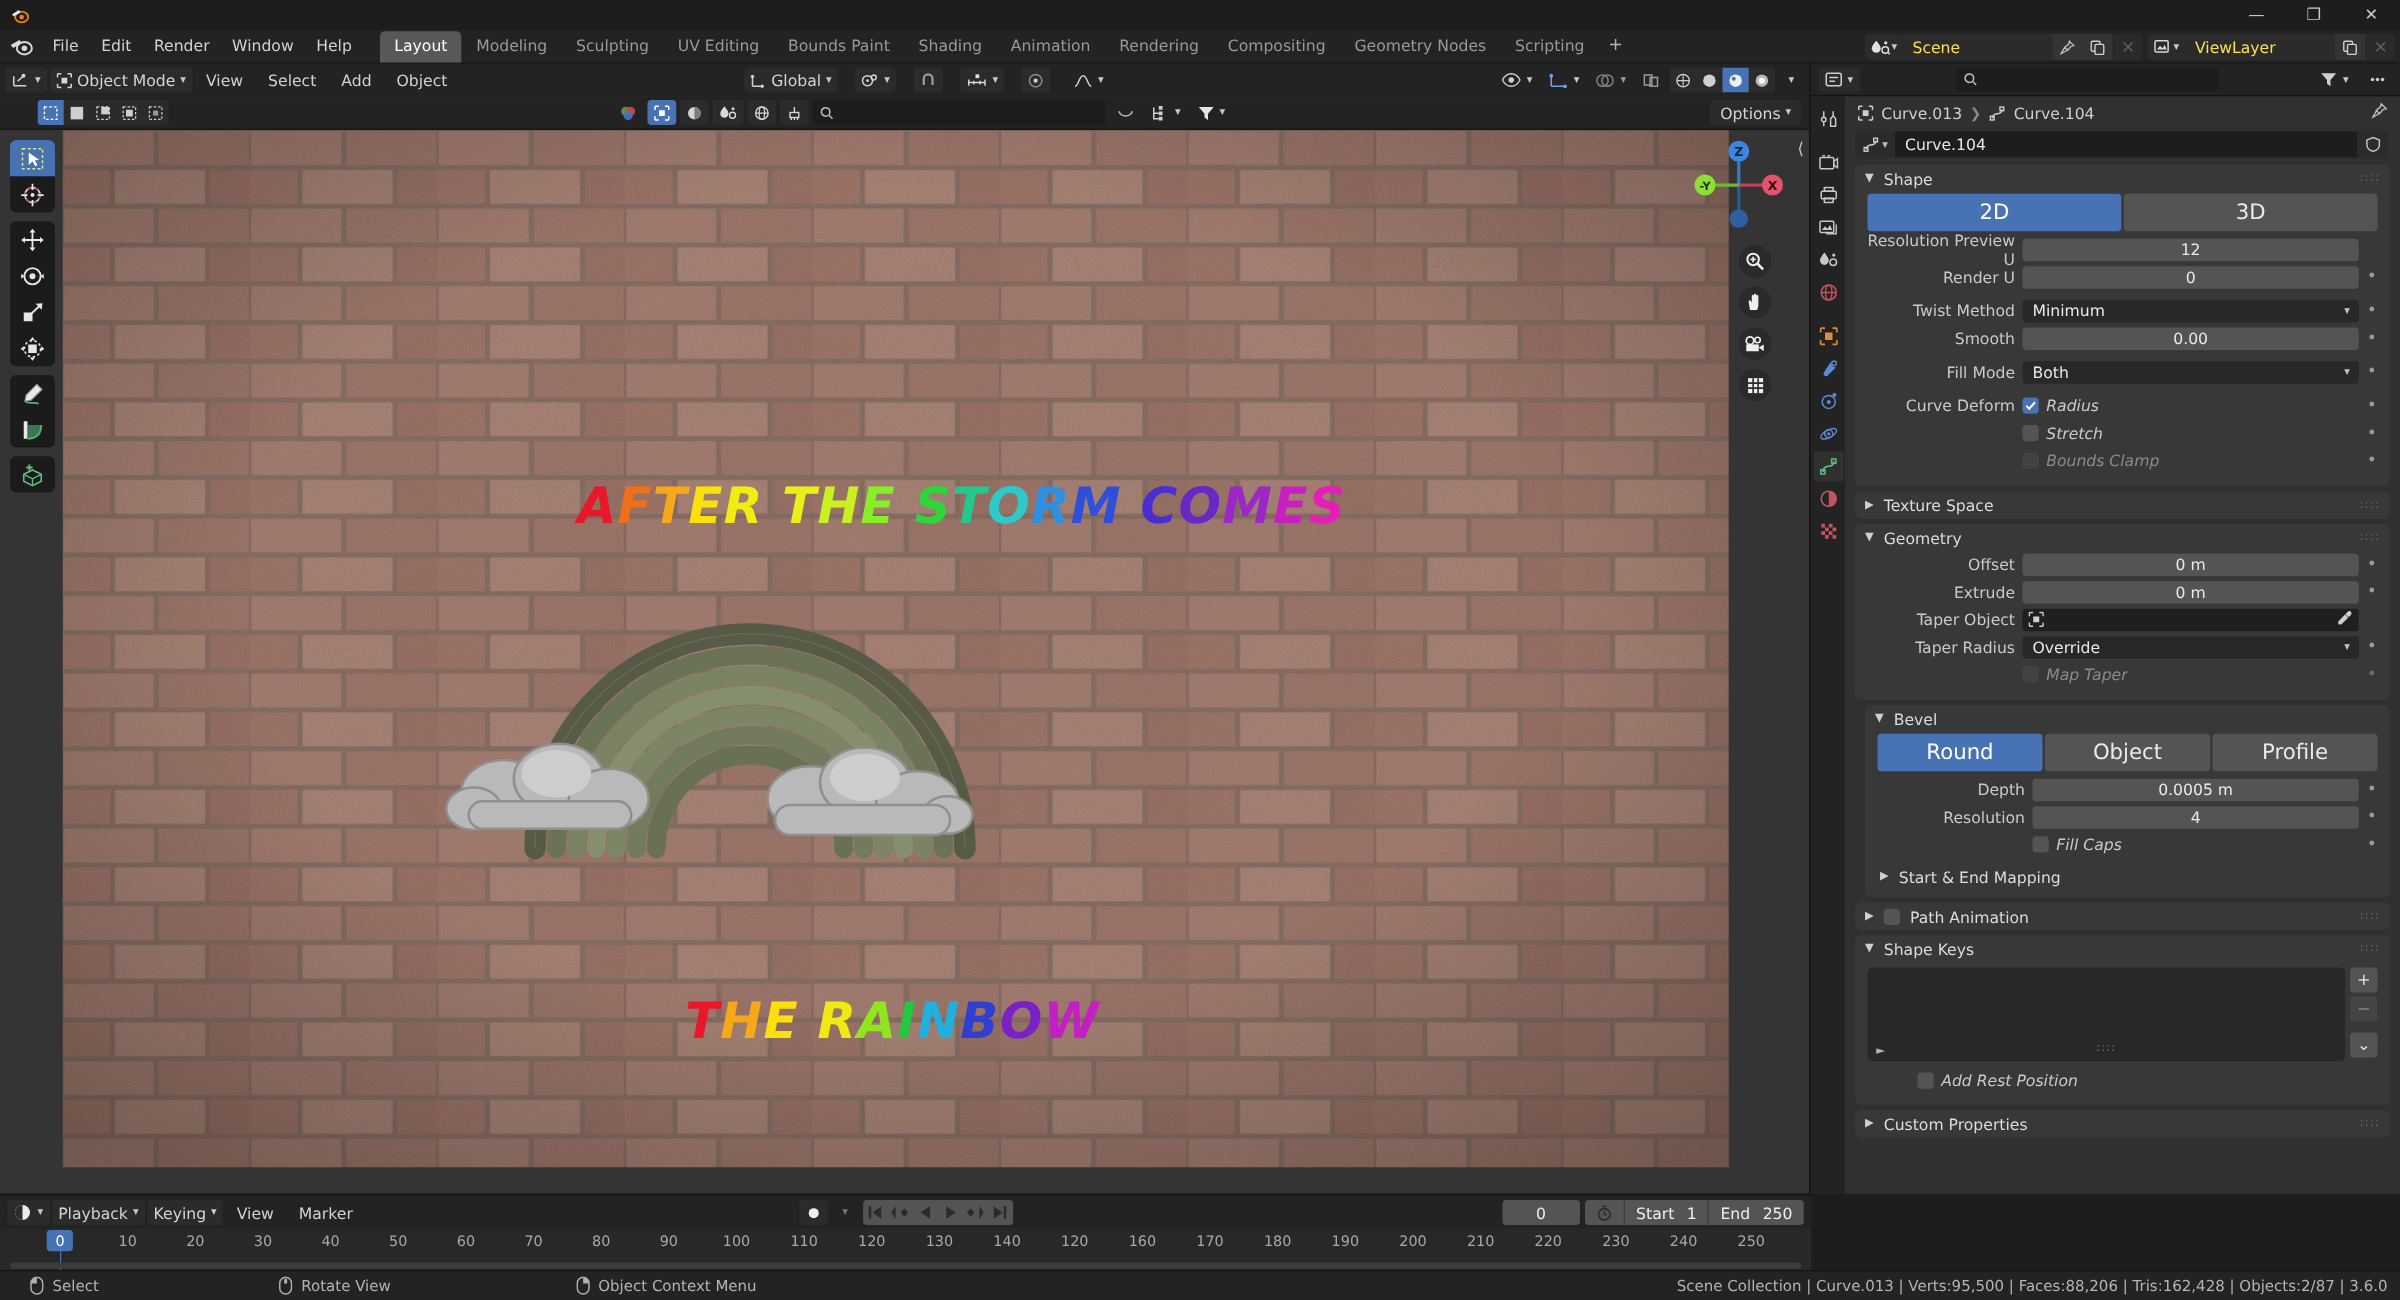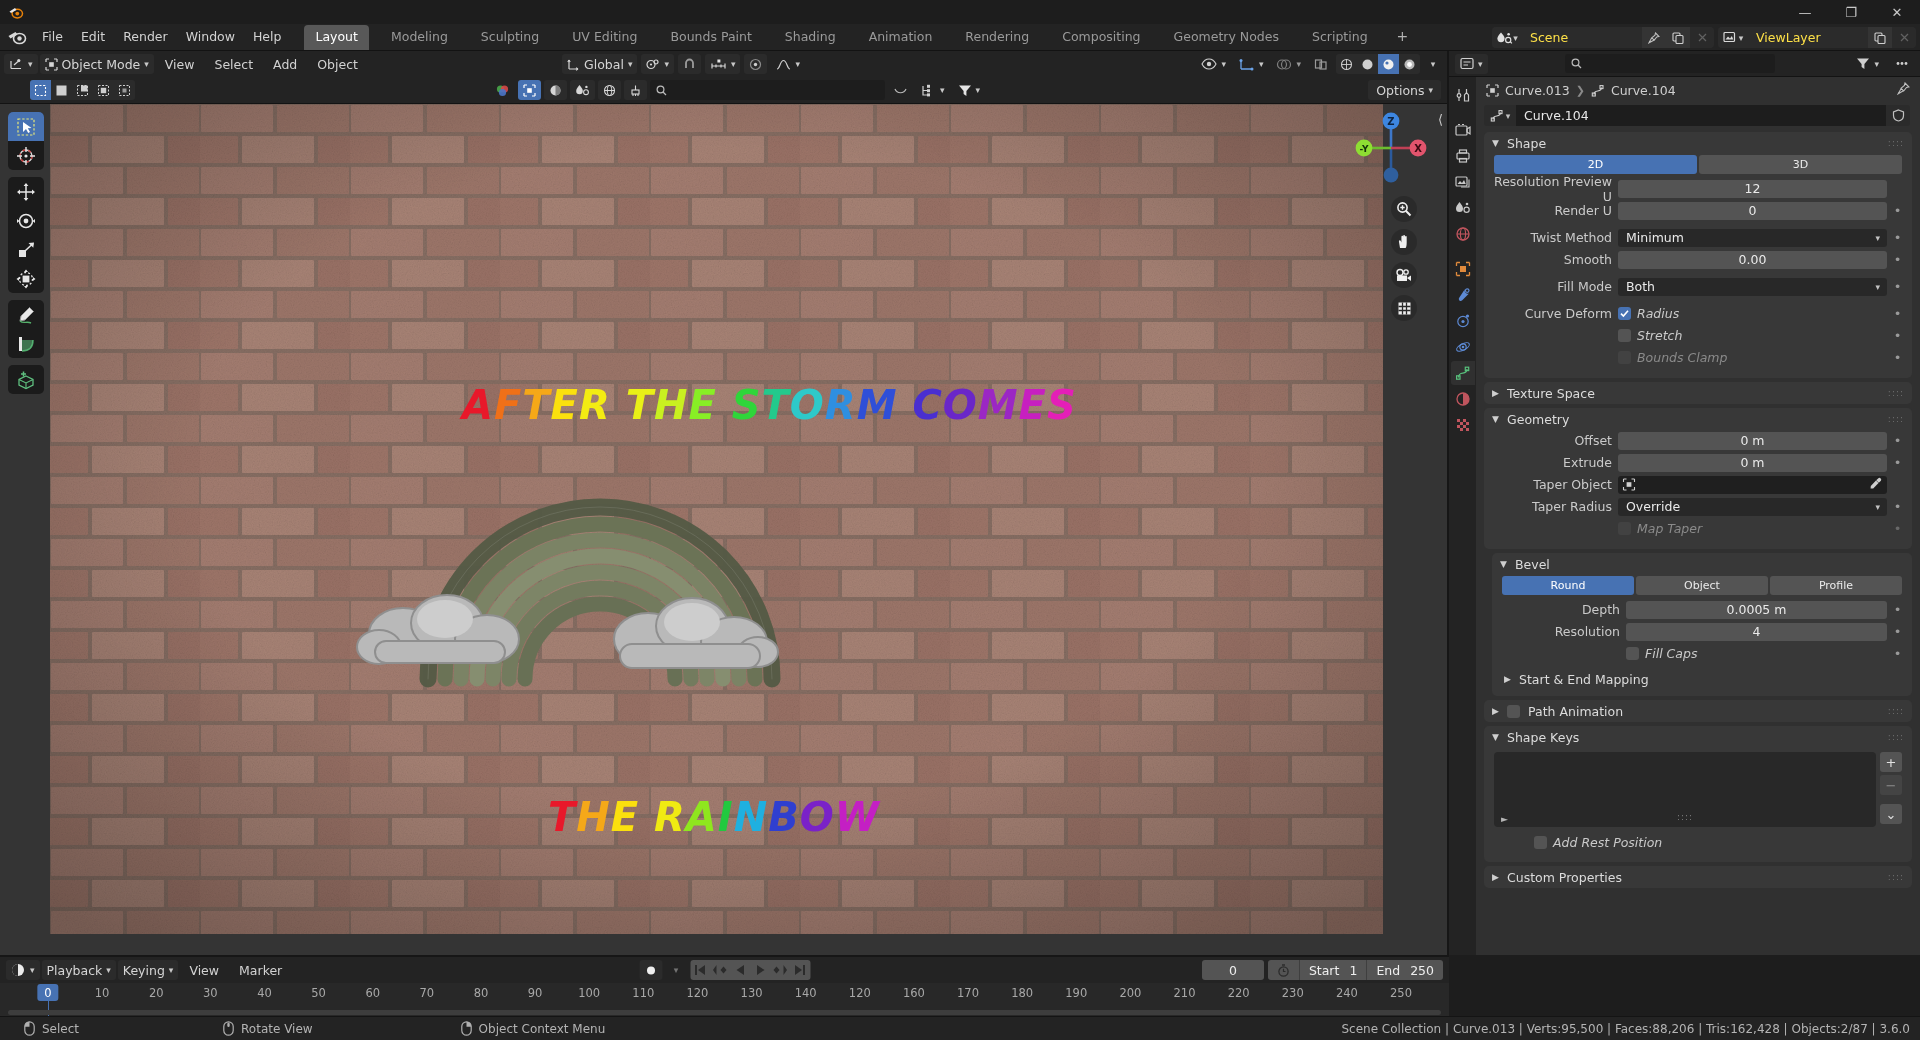"Layout" .wstabs { gap: 11px -> 1px }
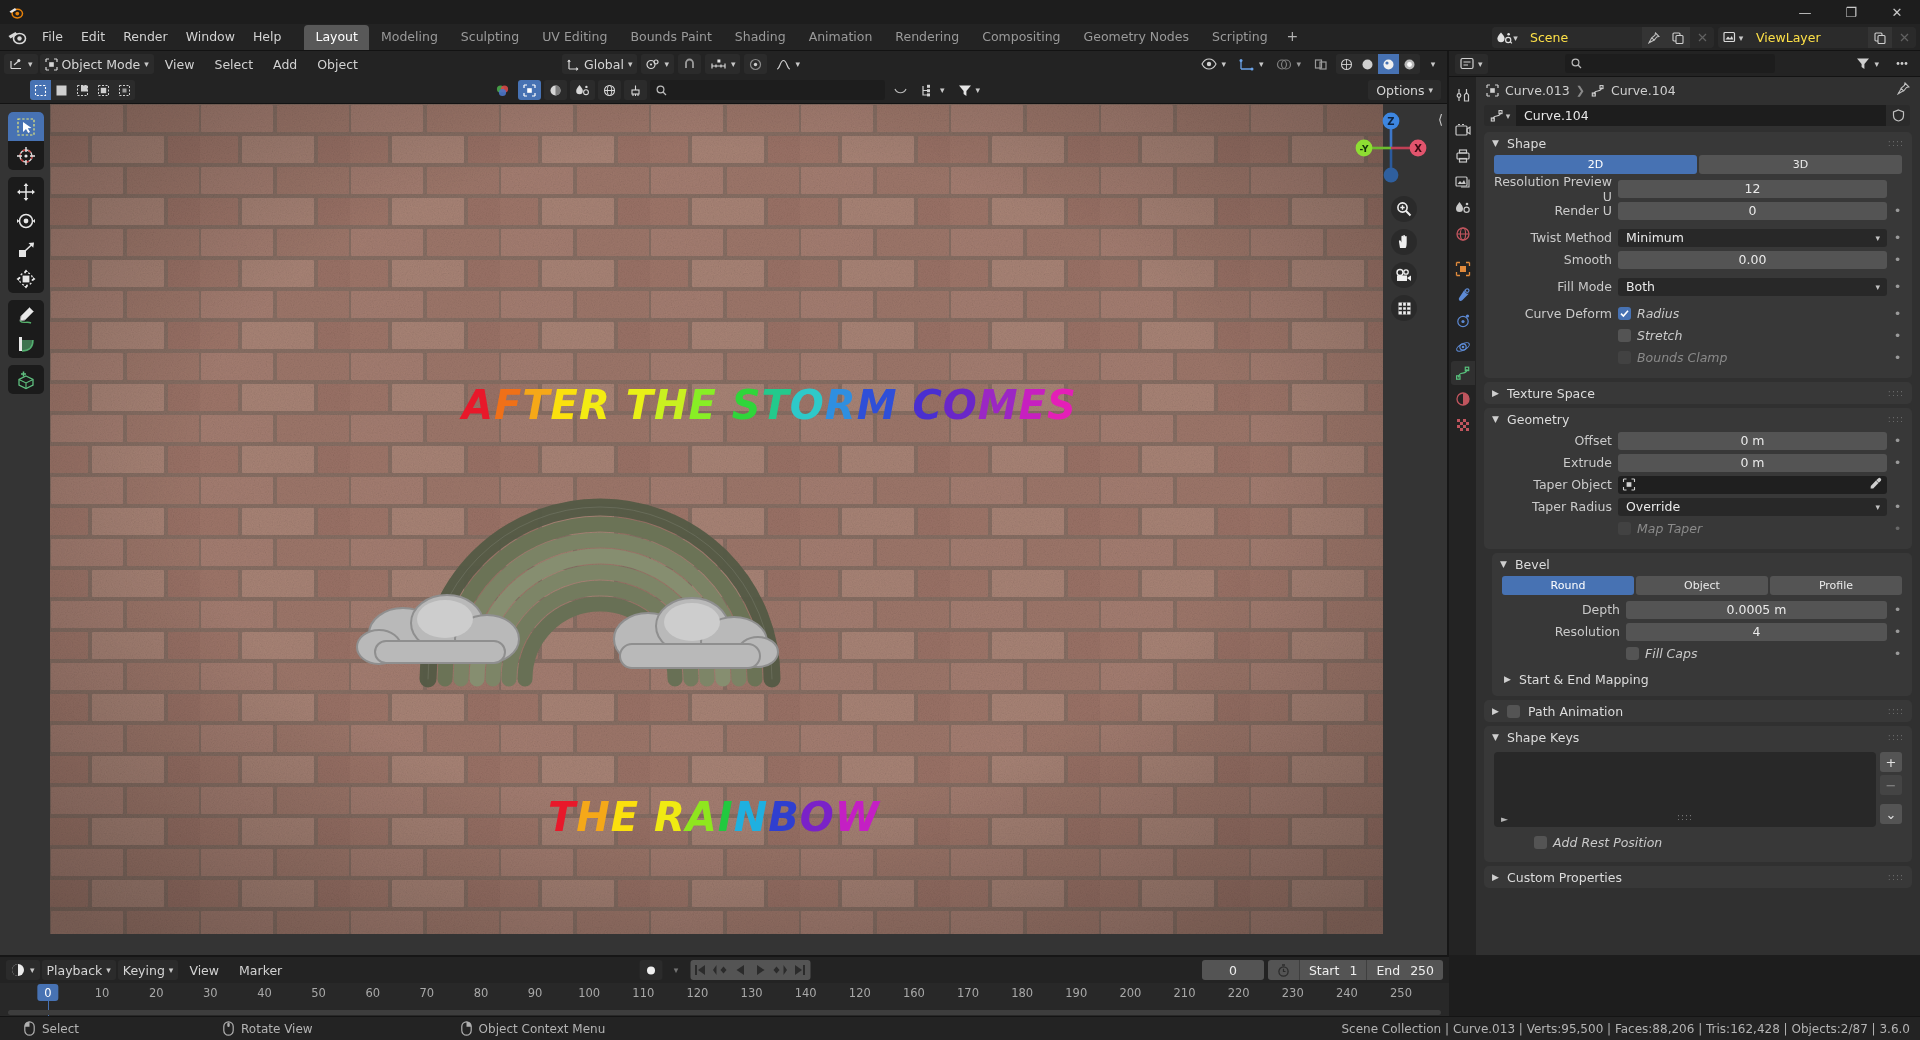"Global" div { gap: 4px -> 14px; left: 562px -> 595px }
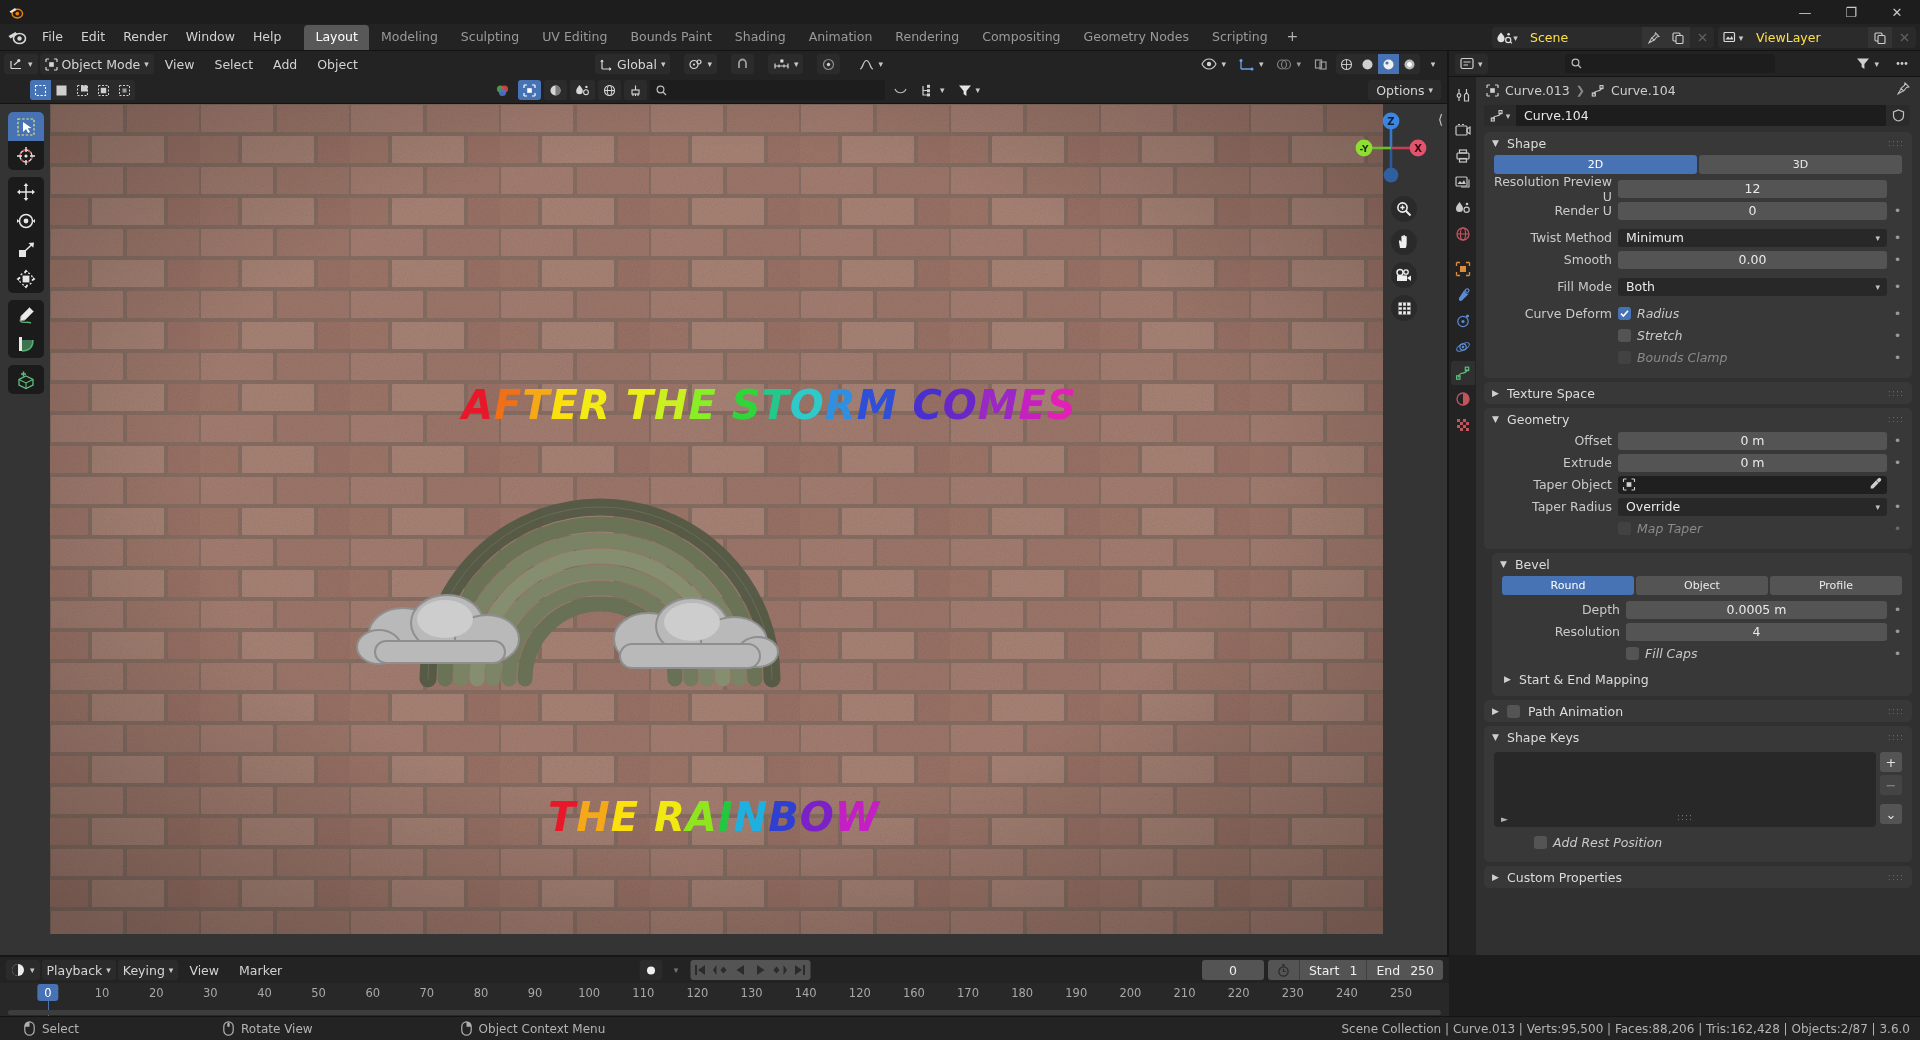"2D" .tg { font-size: 11px -> 17px; height: 19px -> 30px }
